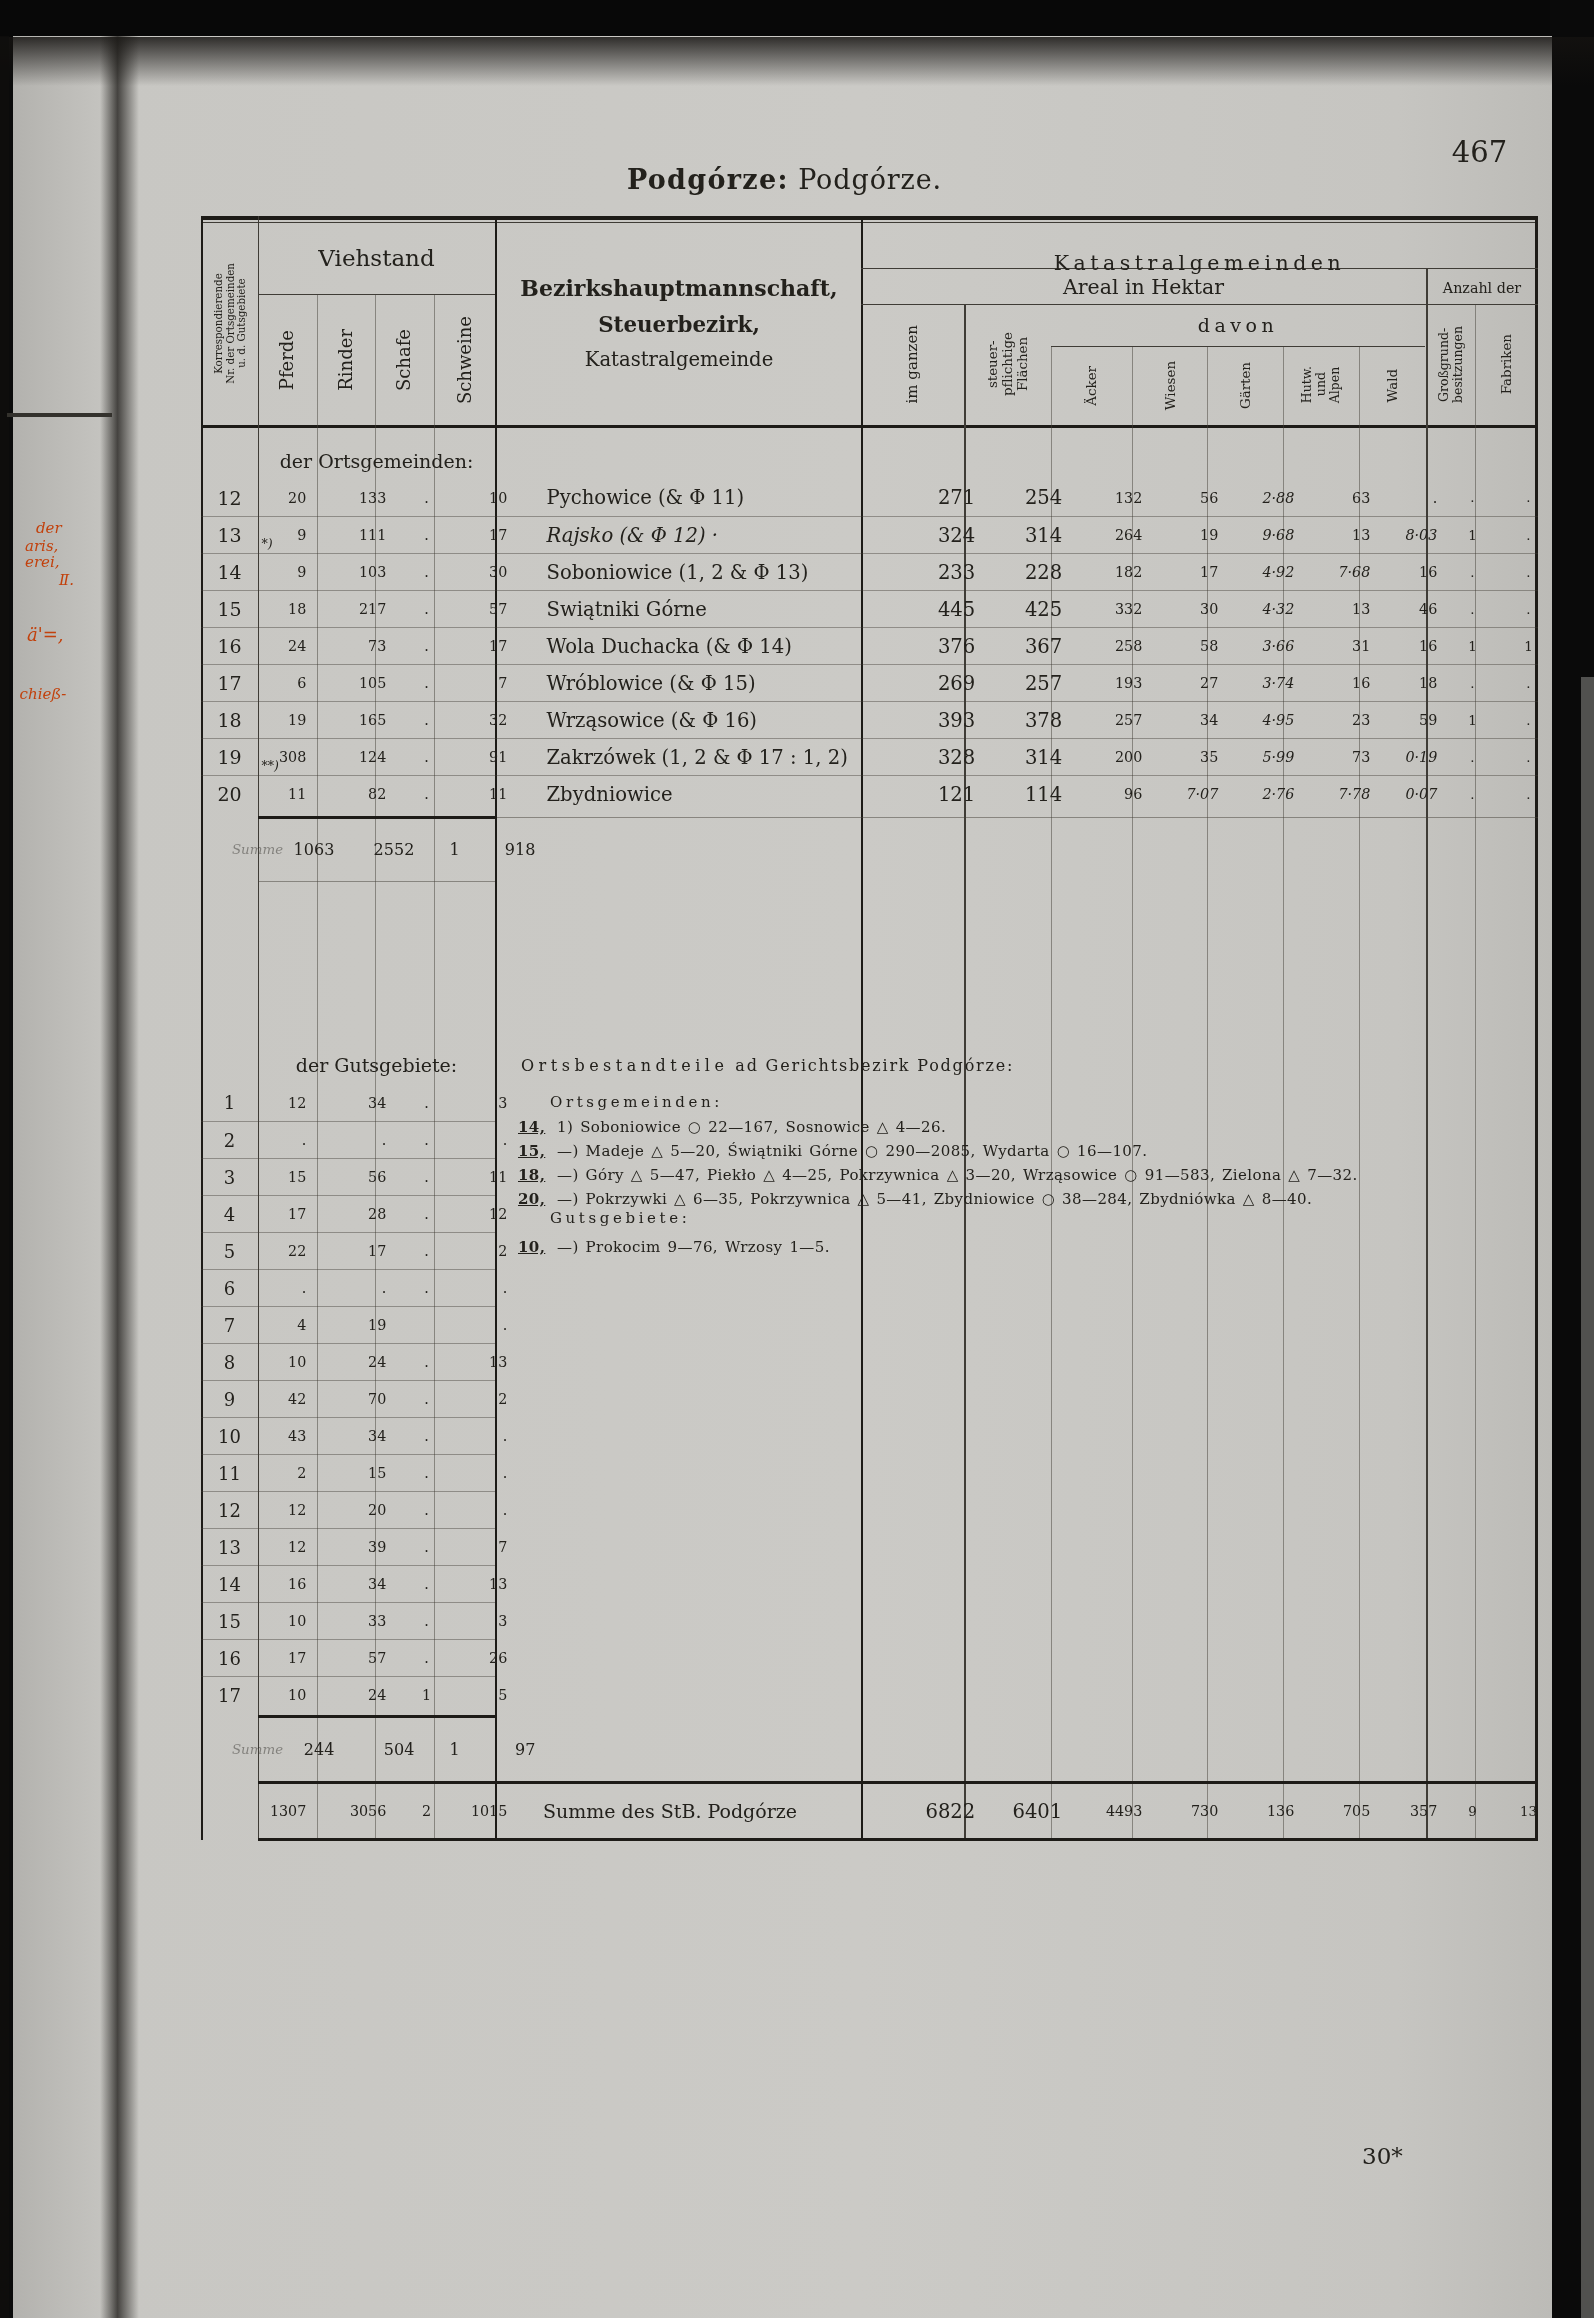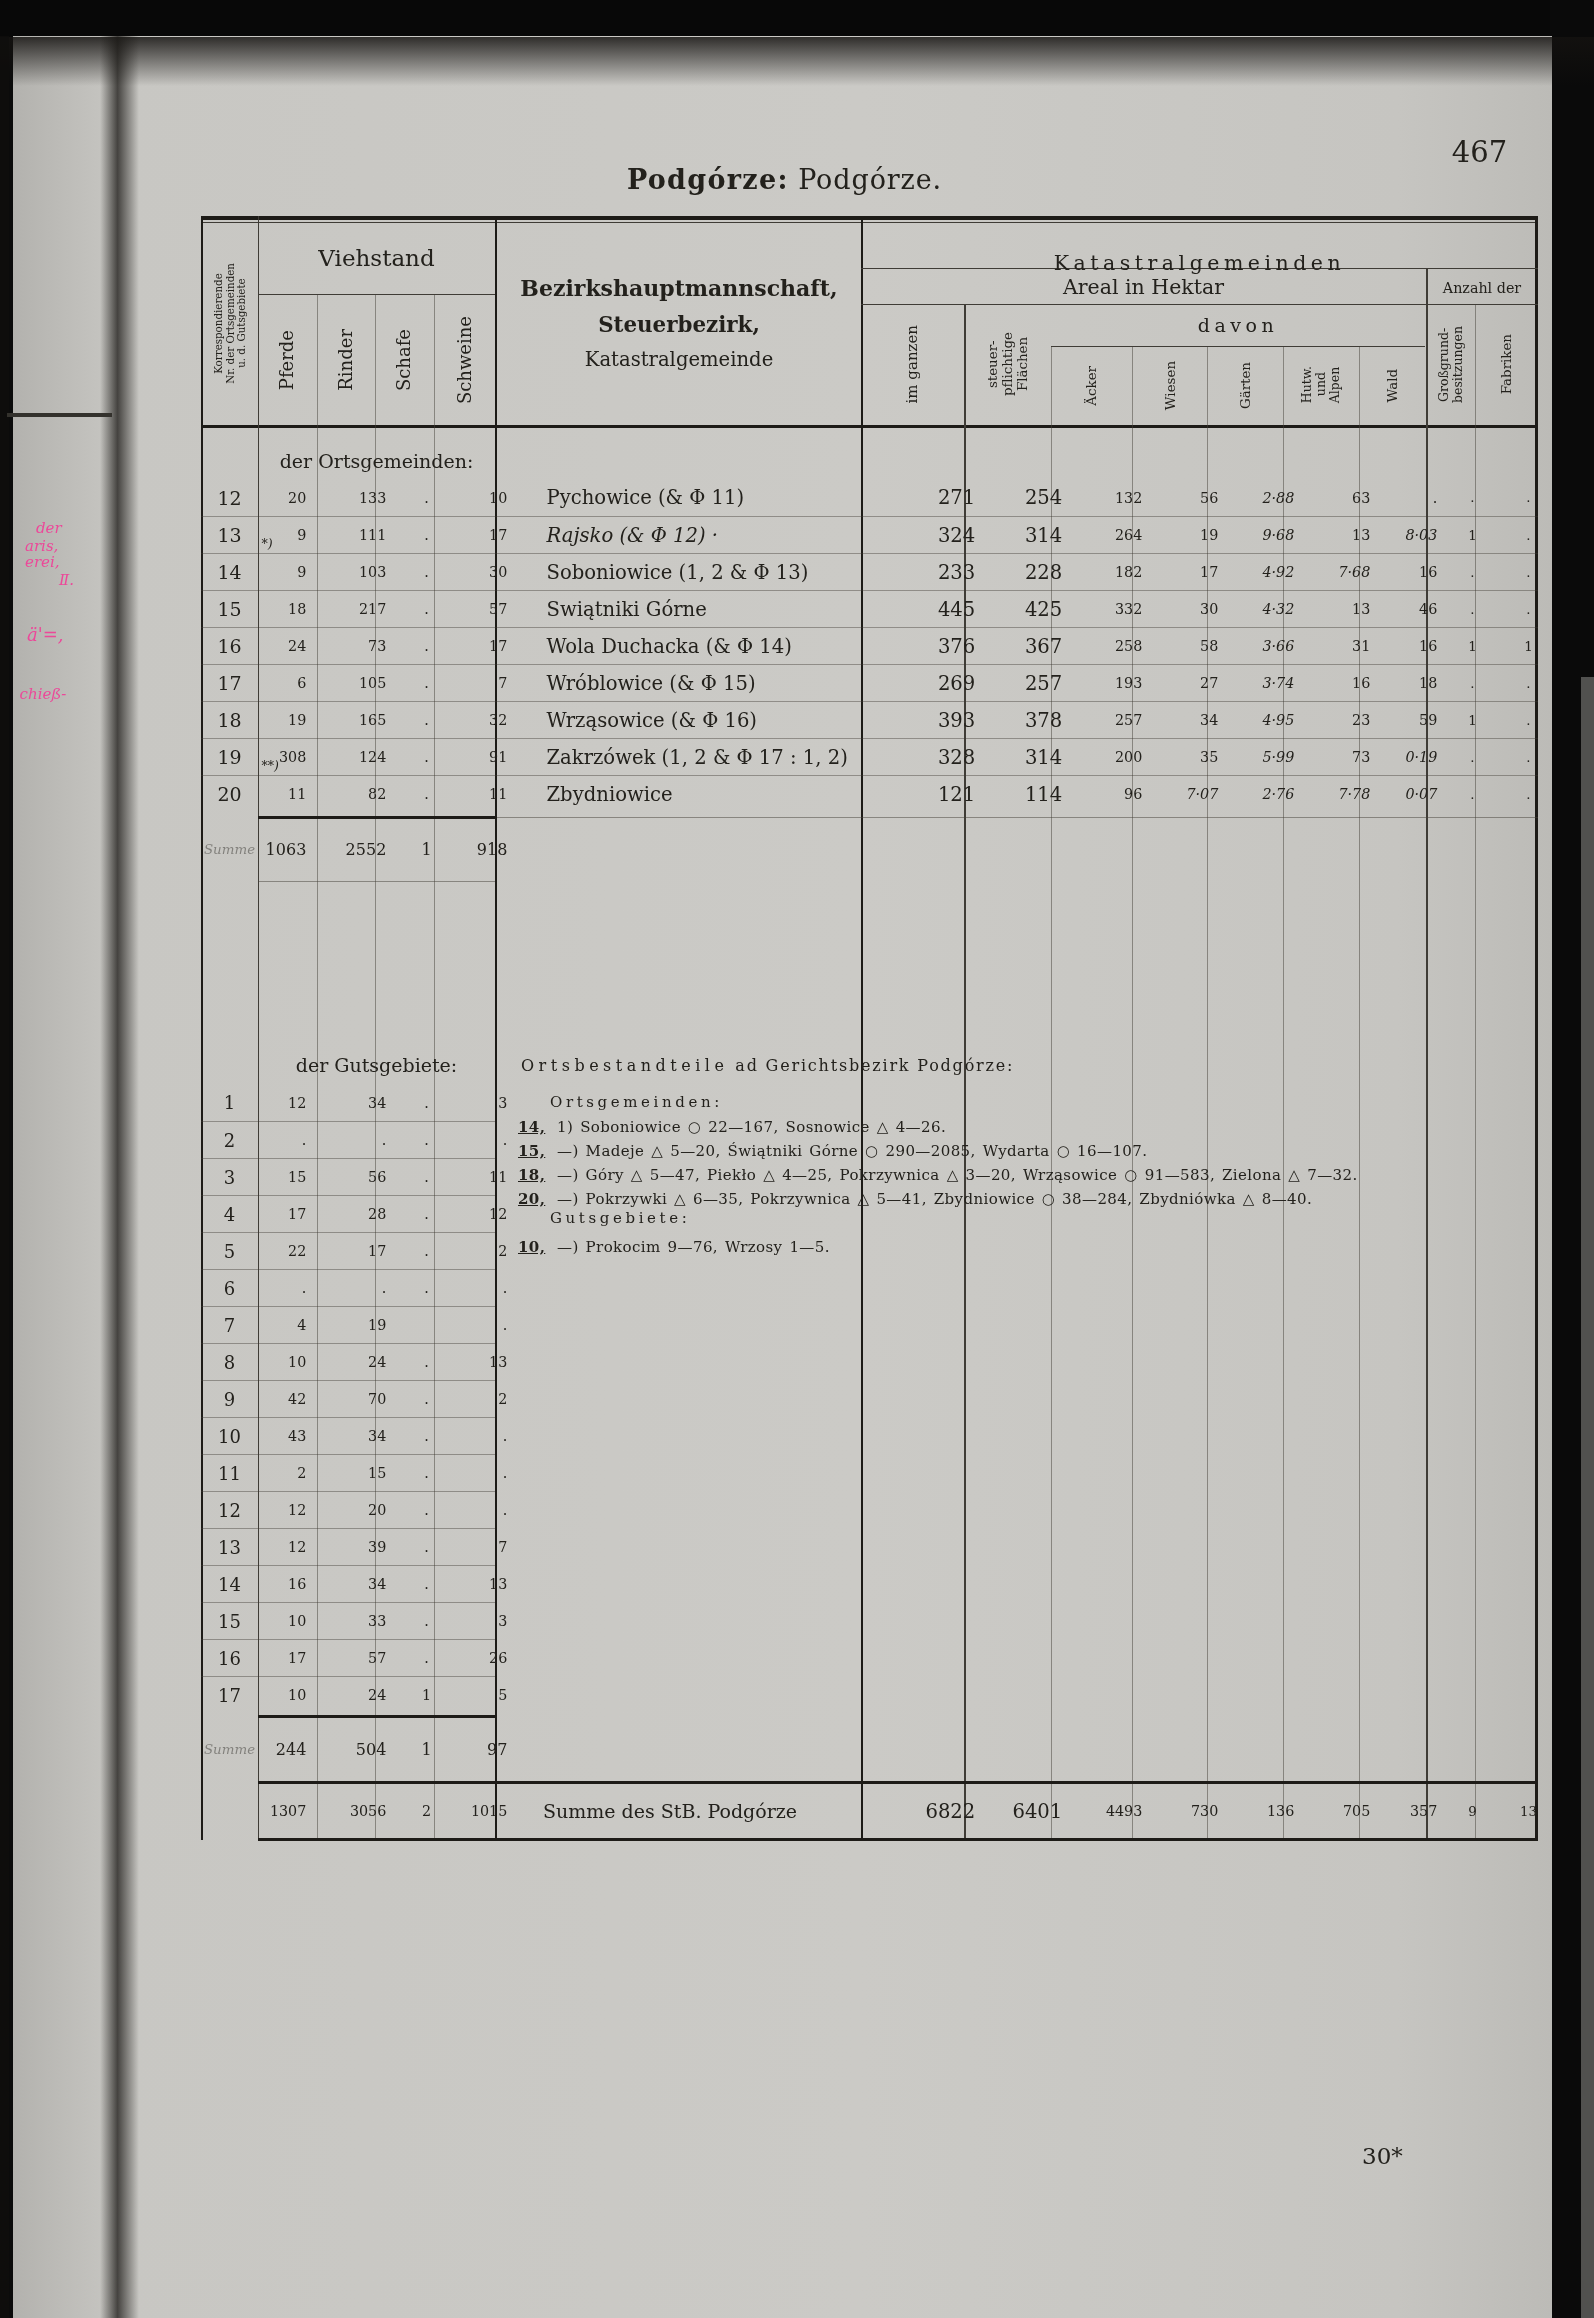"der" .mfrag { color: #ec4899 -> #c2410c }
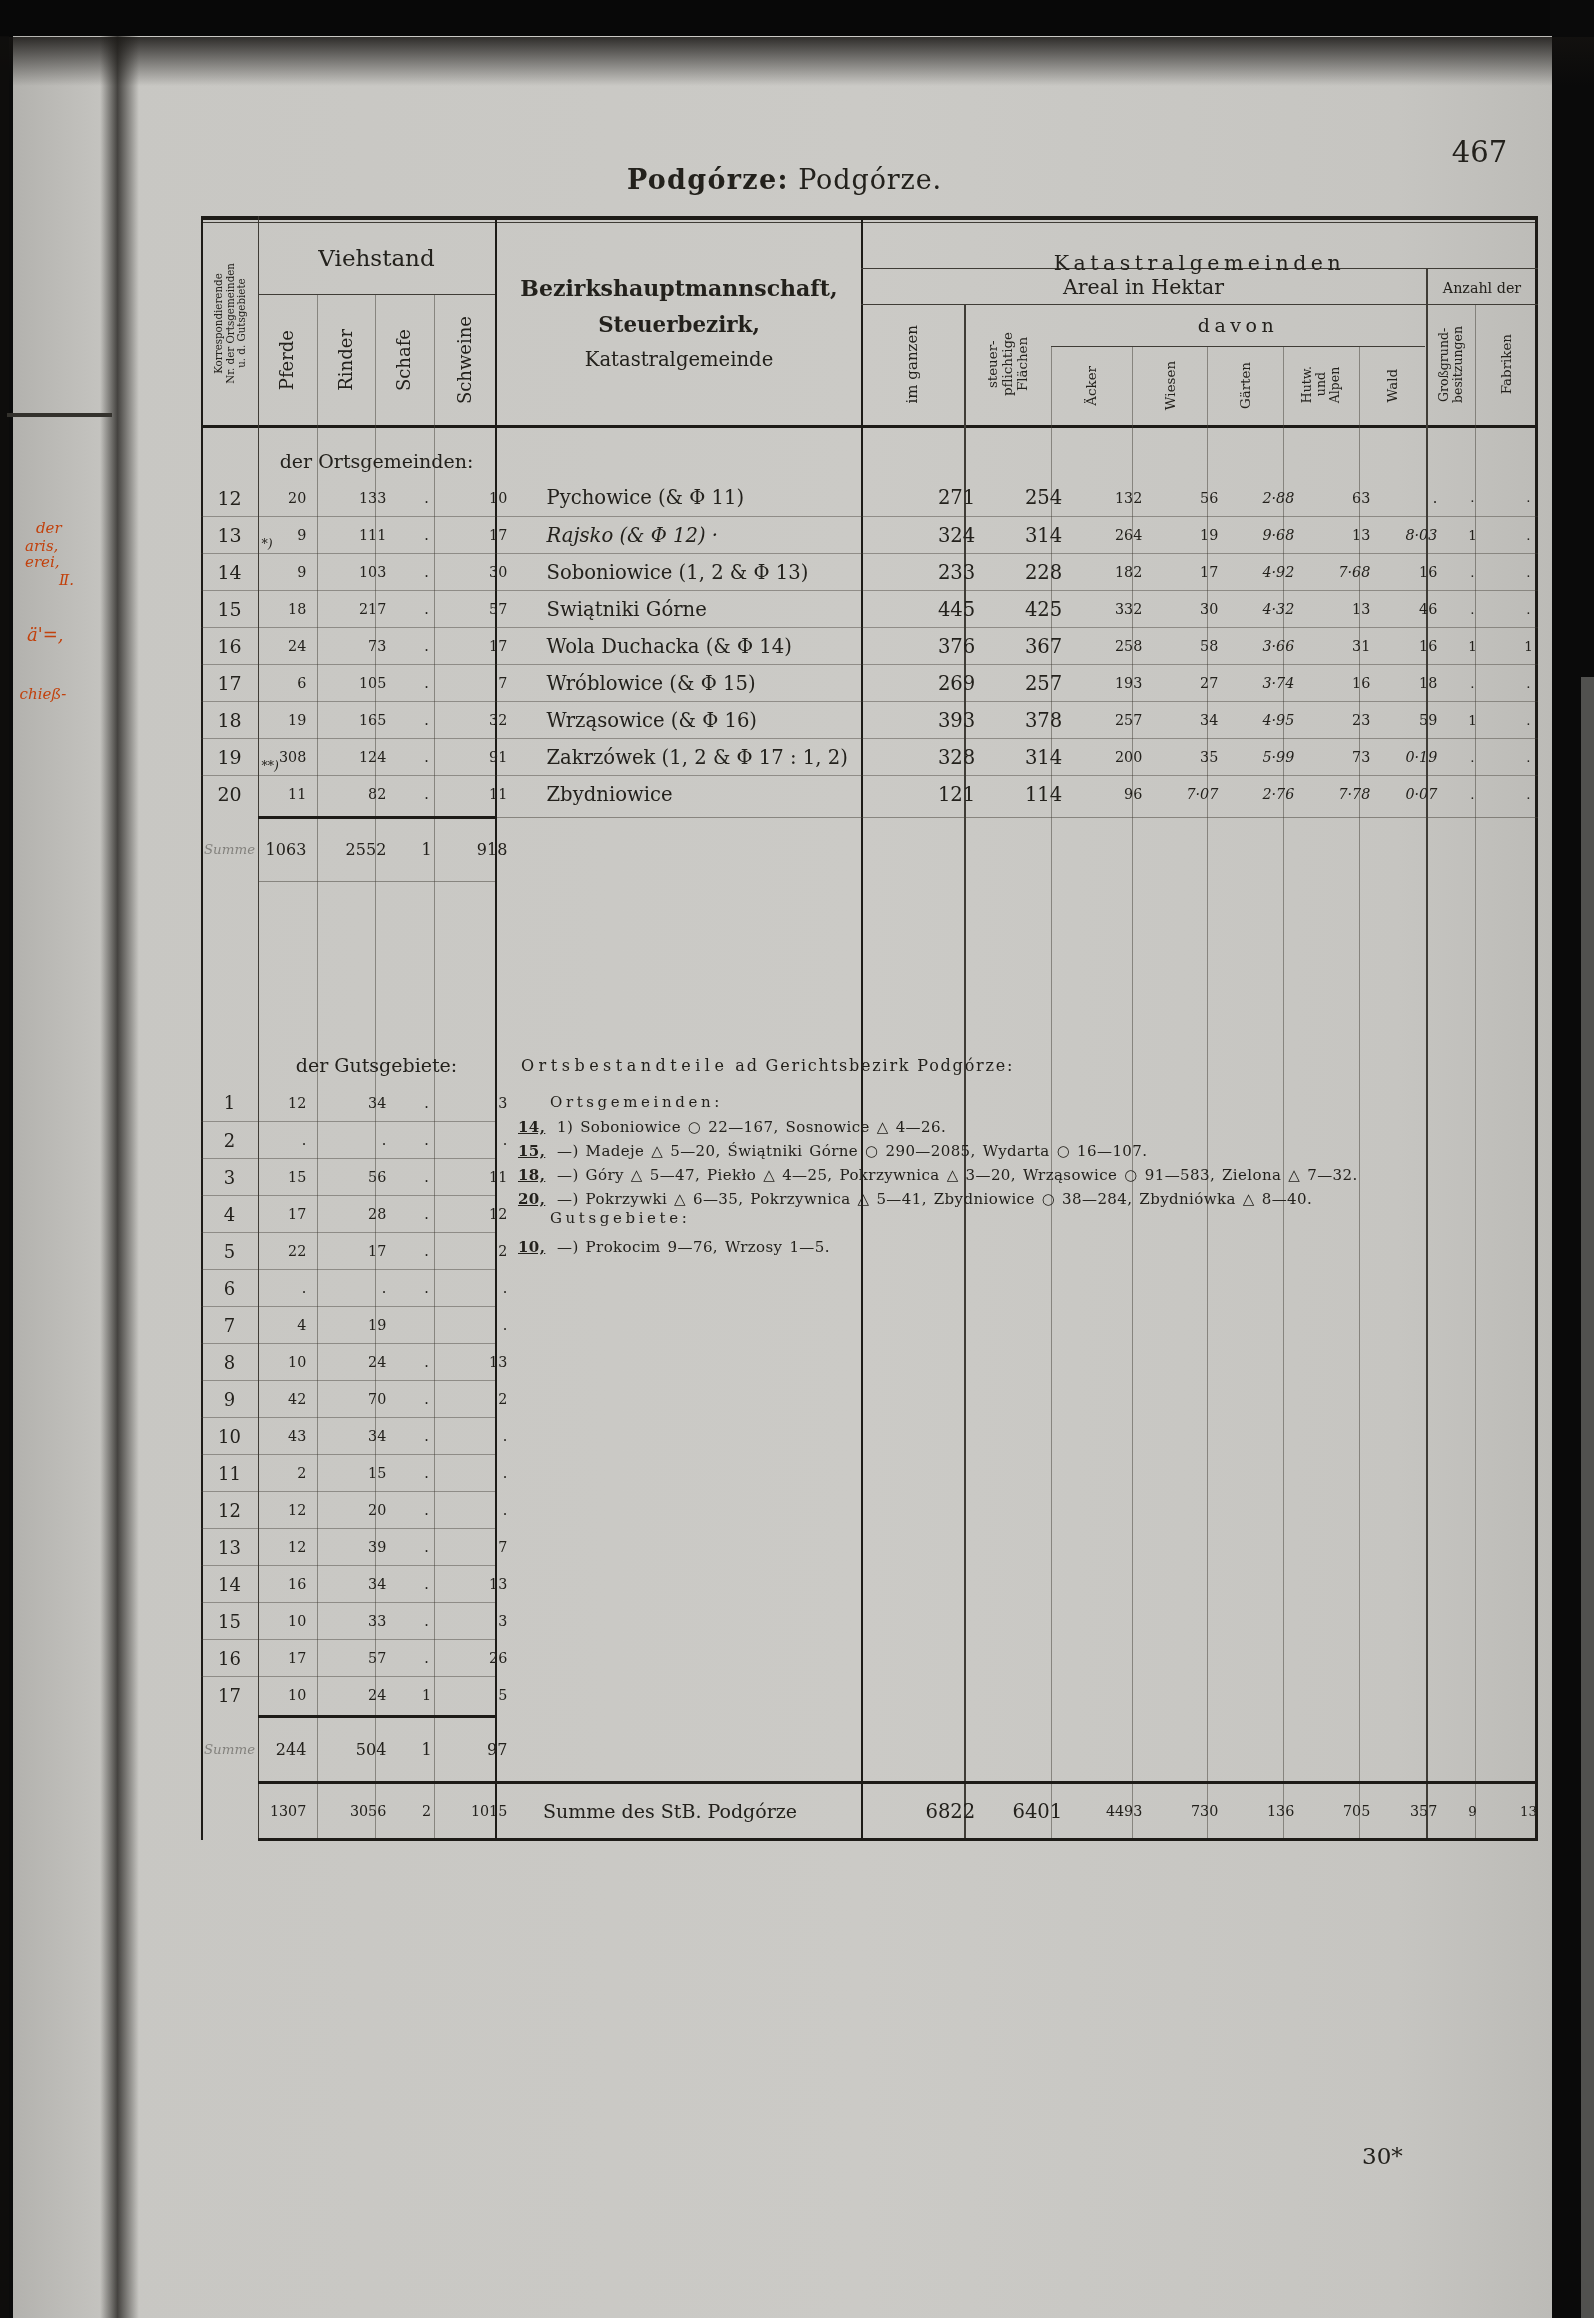"Summe" .sumrow { padding-left: none -> 28px }
